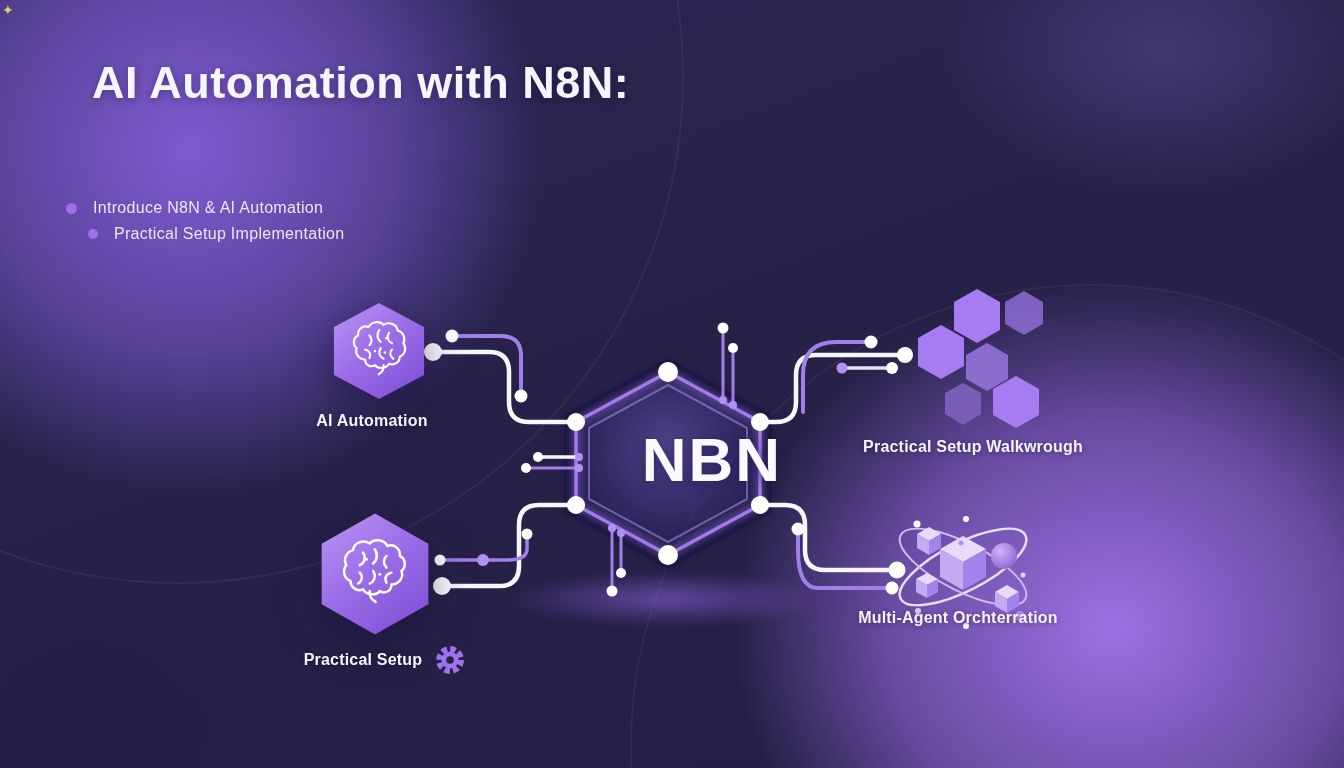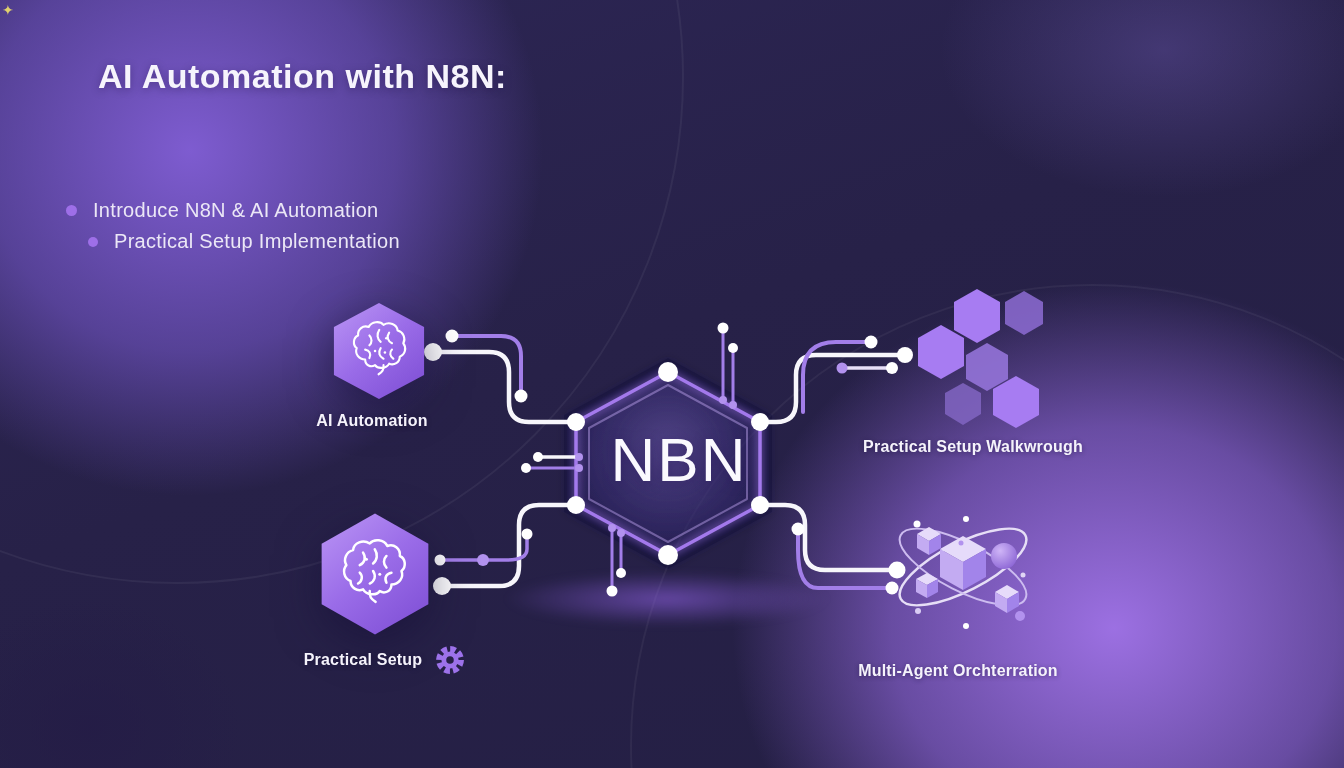"AI Automation with N8N:" .title { font-size: 34px -> 45px; left: 98px -> 92px }
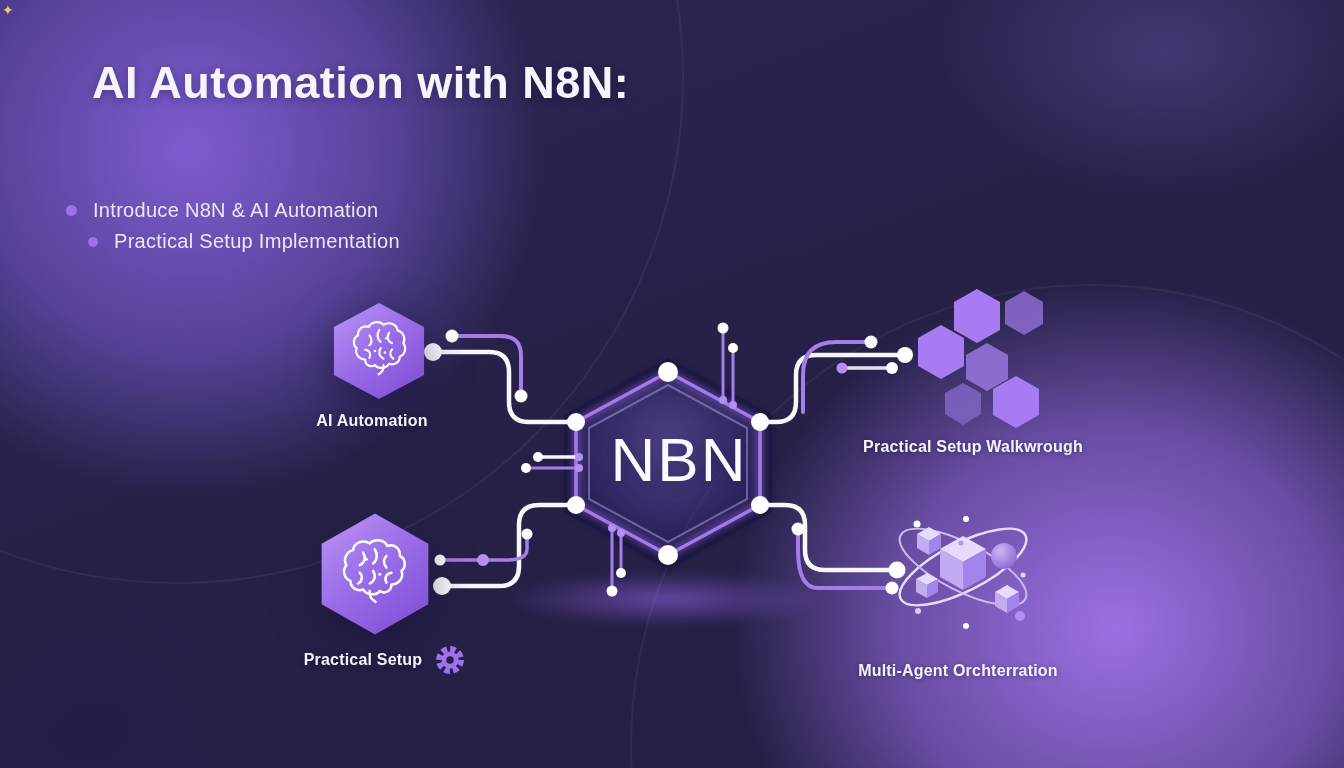"Introduce N8N & AI Automation" .bullet-row { font-size: 20px -> 16px }
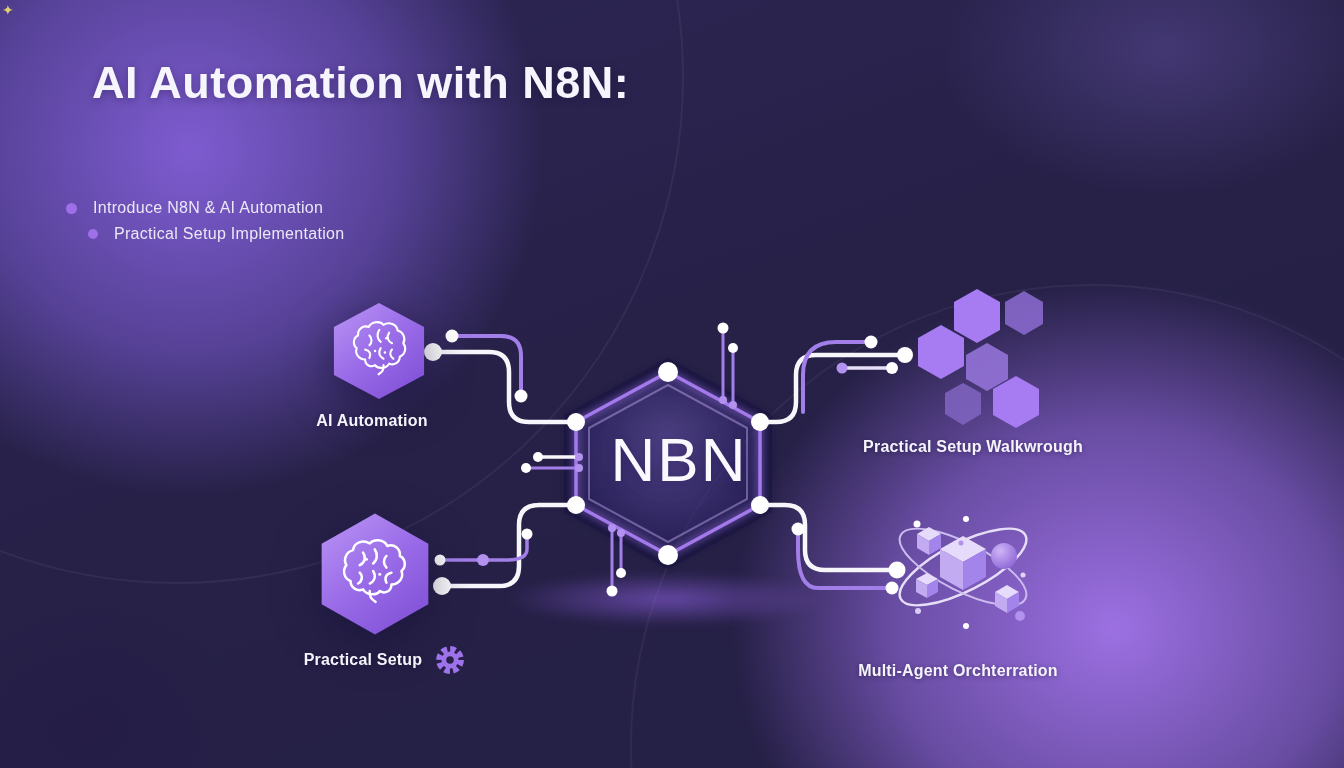"NBN" .center-label { font-weight: 400 -> 700; left: 588px -> 600px; text-align: center -> right }
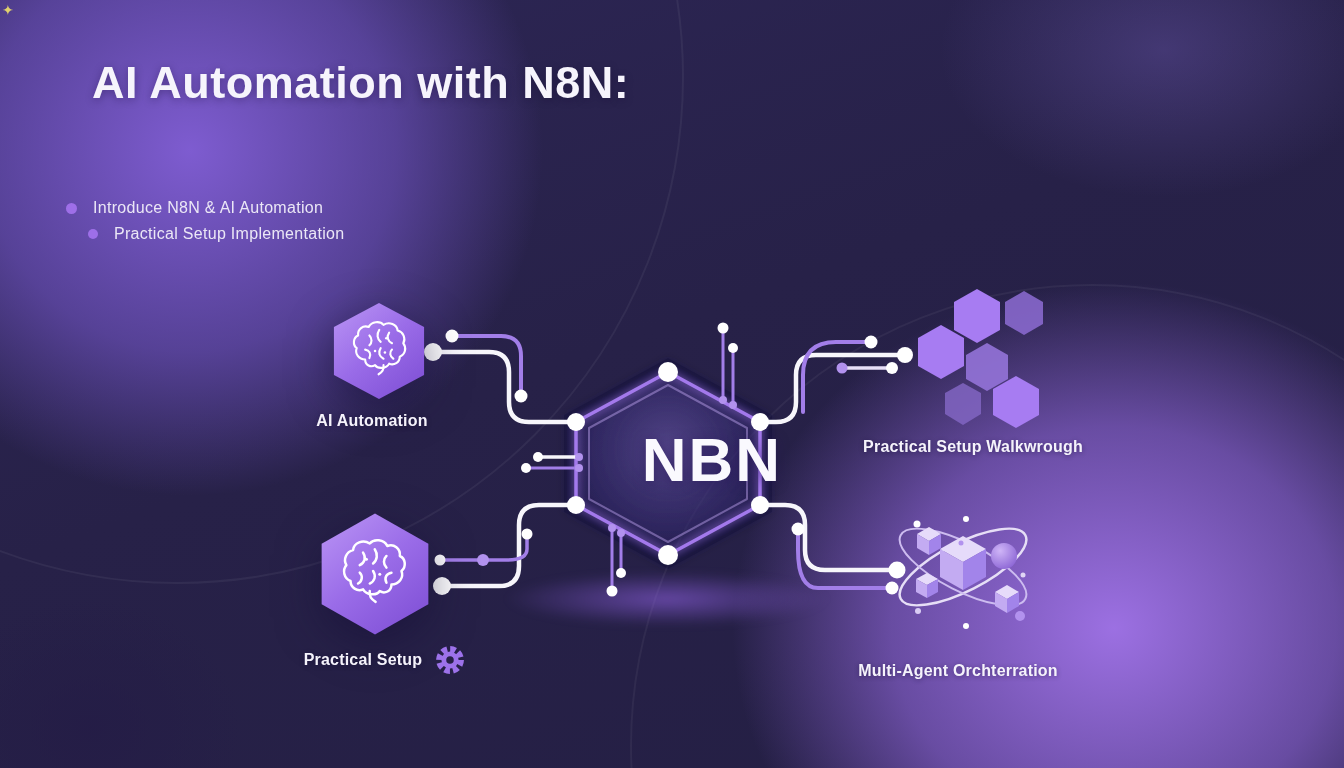"Multi-Agent Orchterration" div.node-label { top: 662px -> 609px }
